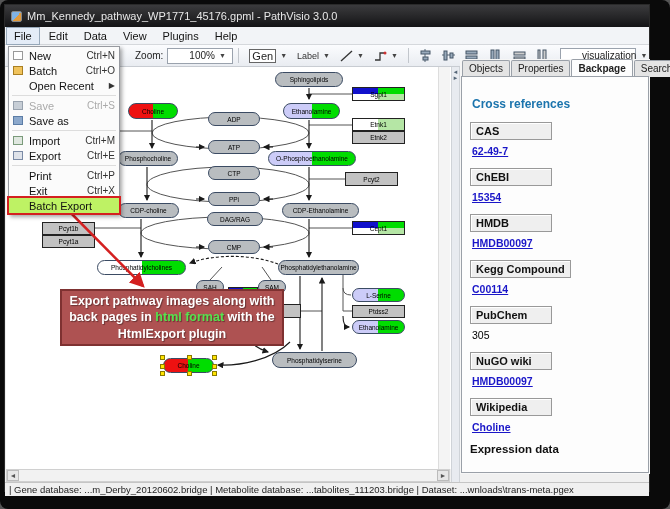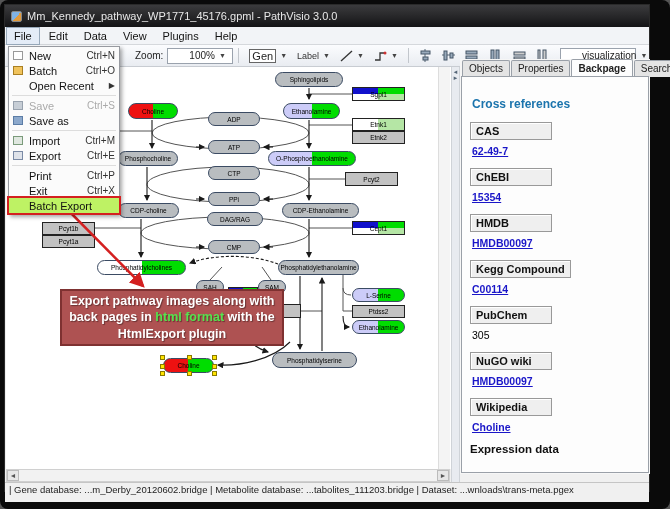"| Gene database:" #statusbar { height: 20px -> 14px }
